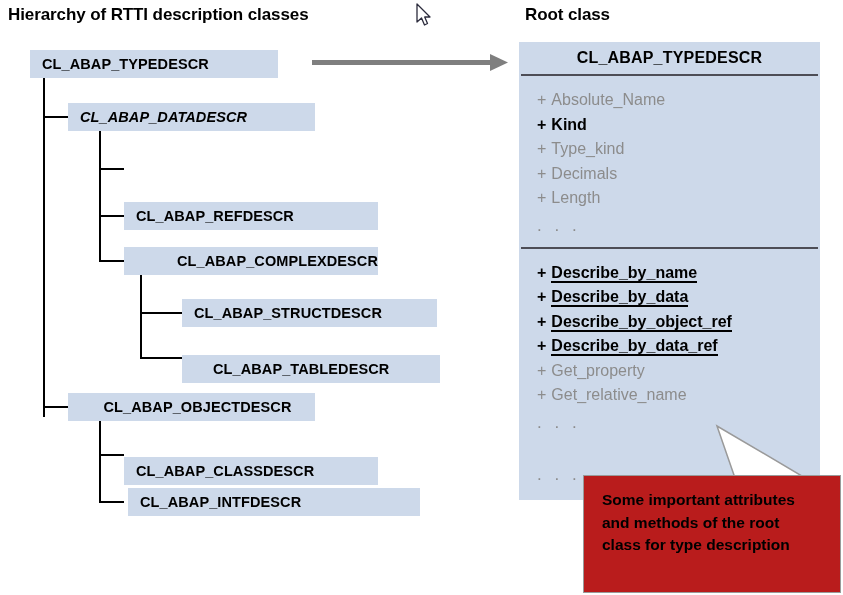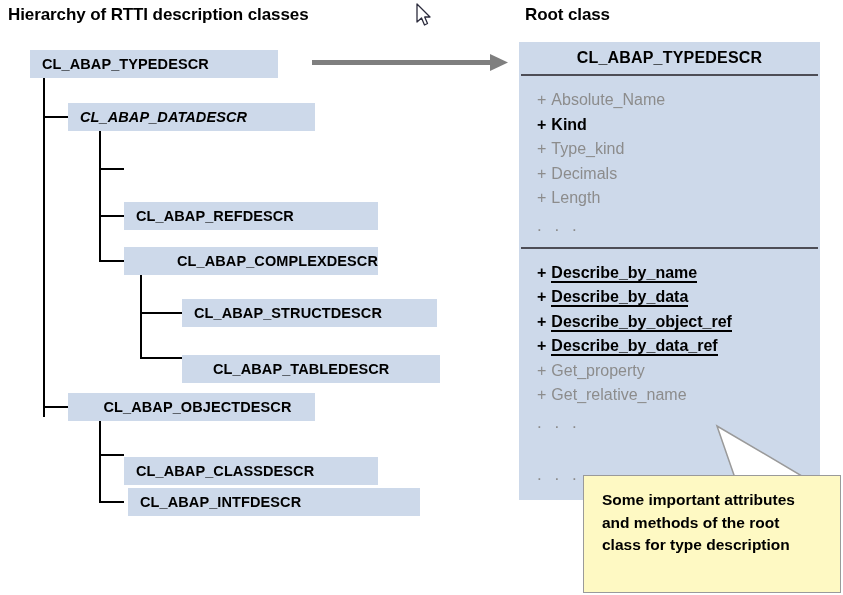"Some important attributes and methods" #callout-box { background: #fef9c3 -> #b91c1c }
